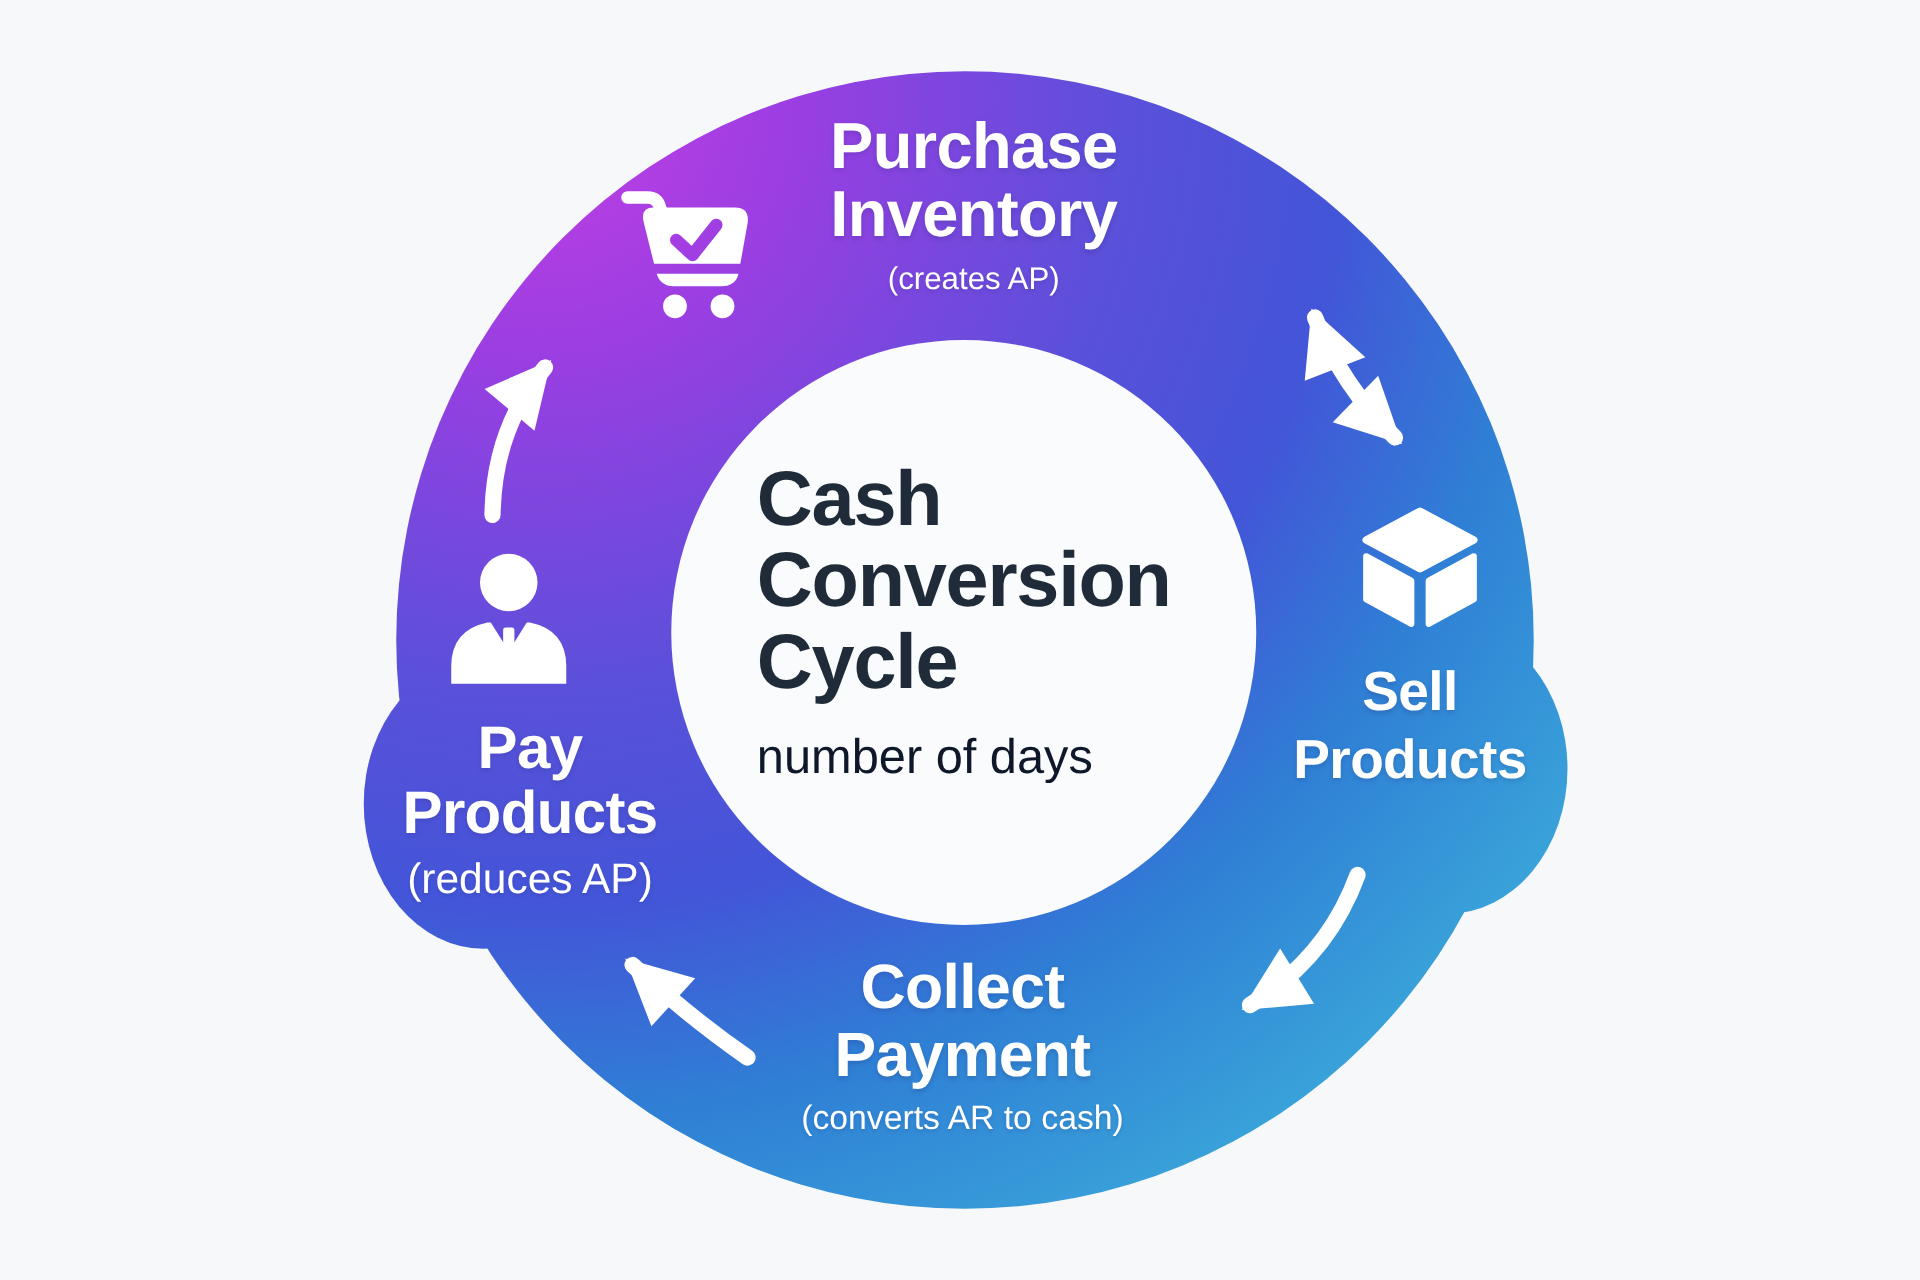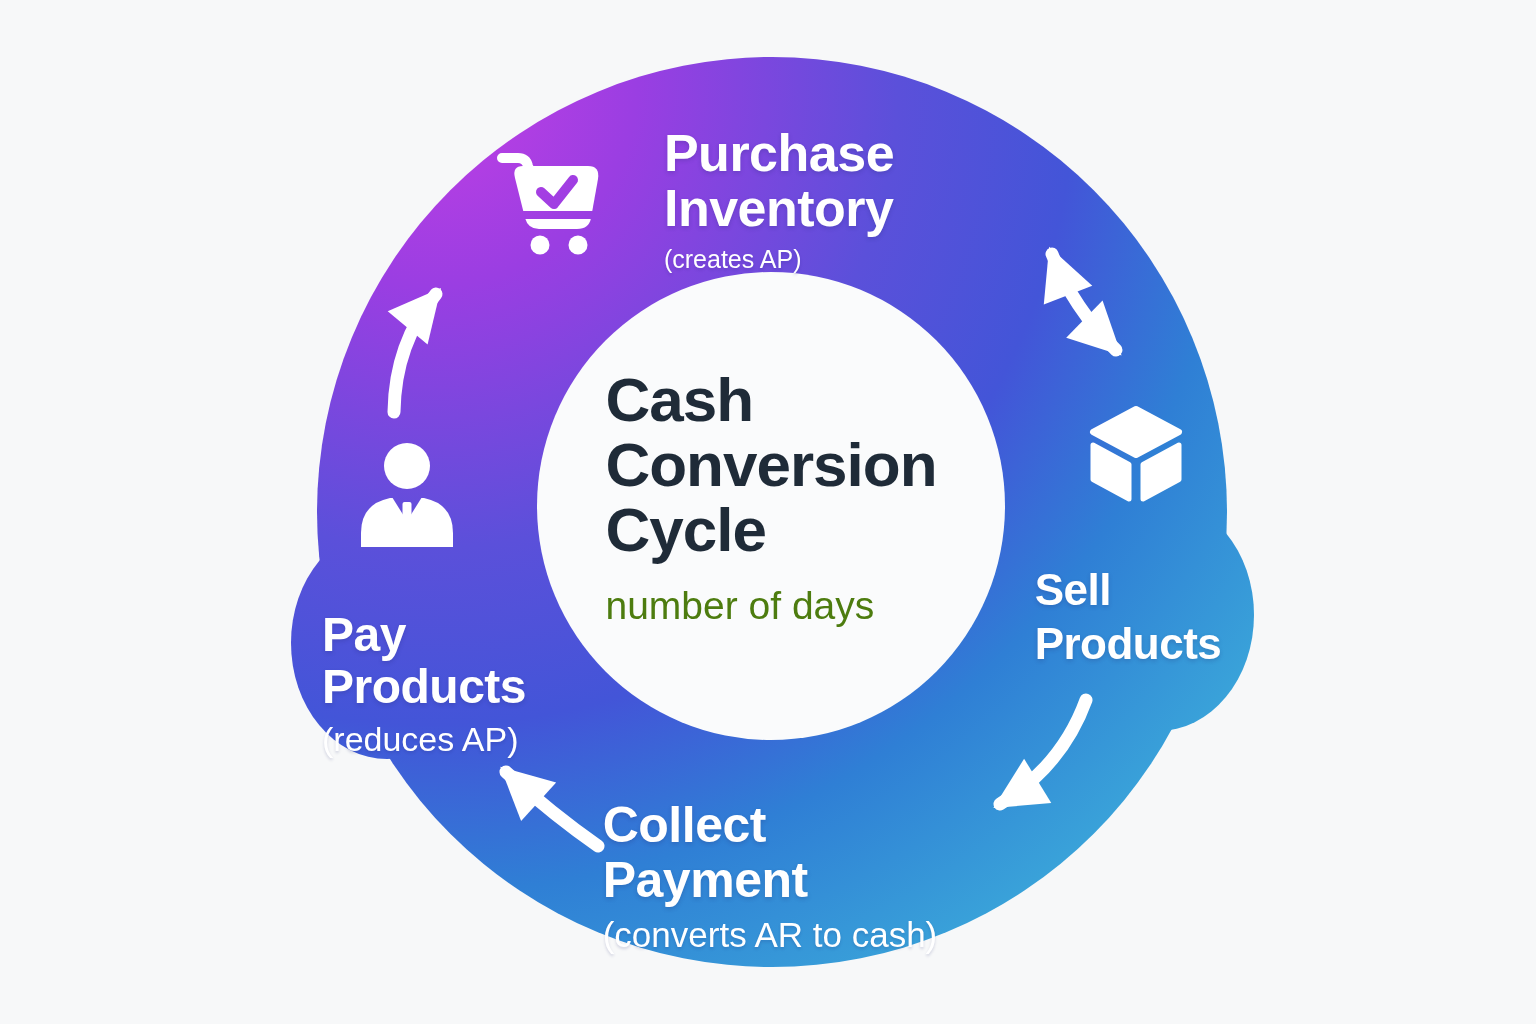"Purchase" .label { margin-top: 36px -> none; text-align: none -> center }
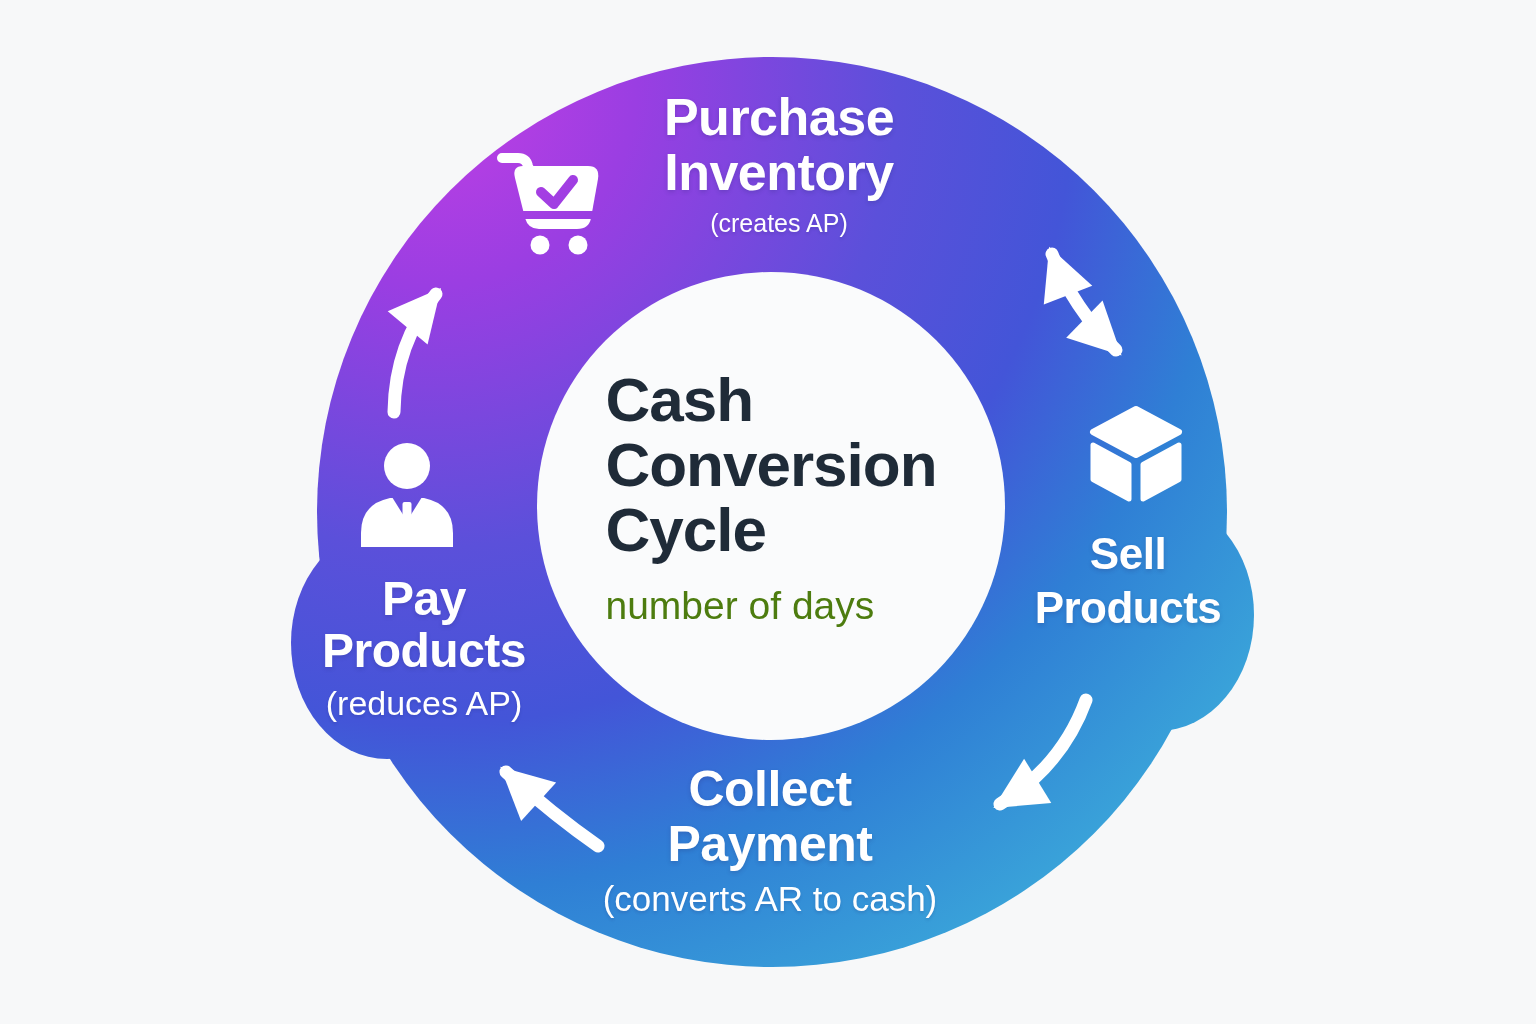"number of days" .center-block .sub { color: #4d7c0f -> #0f172a }
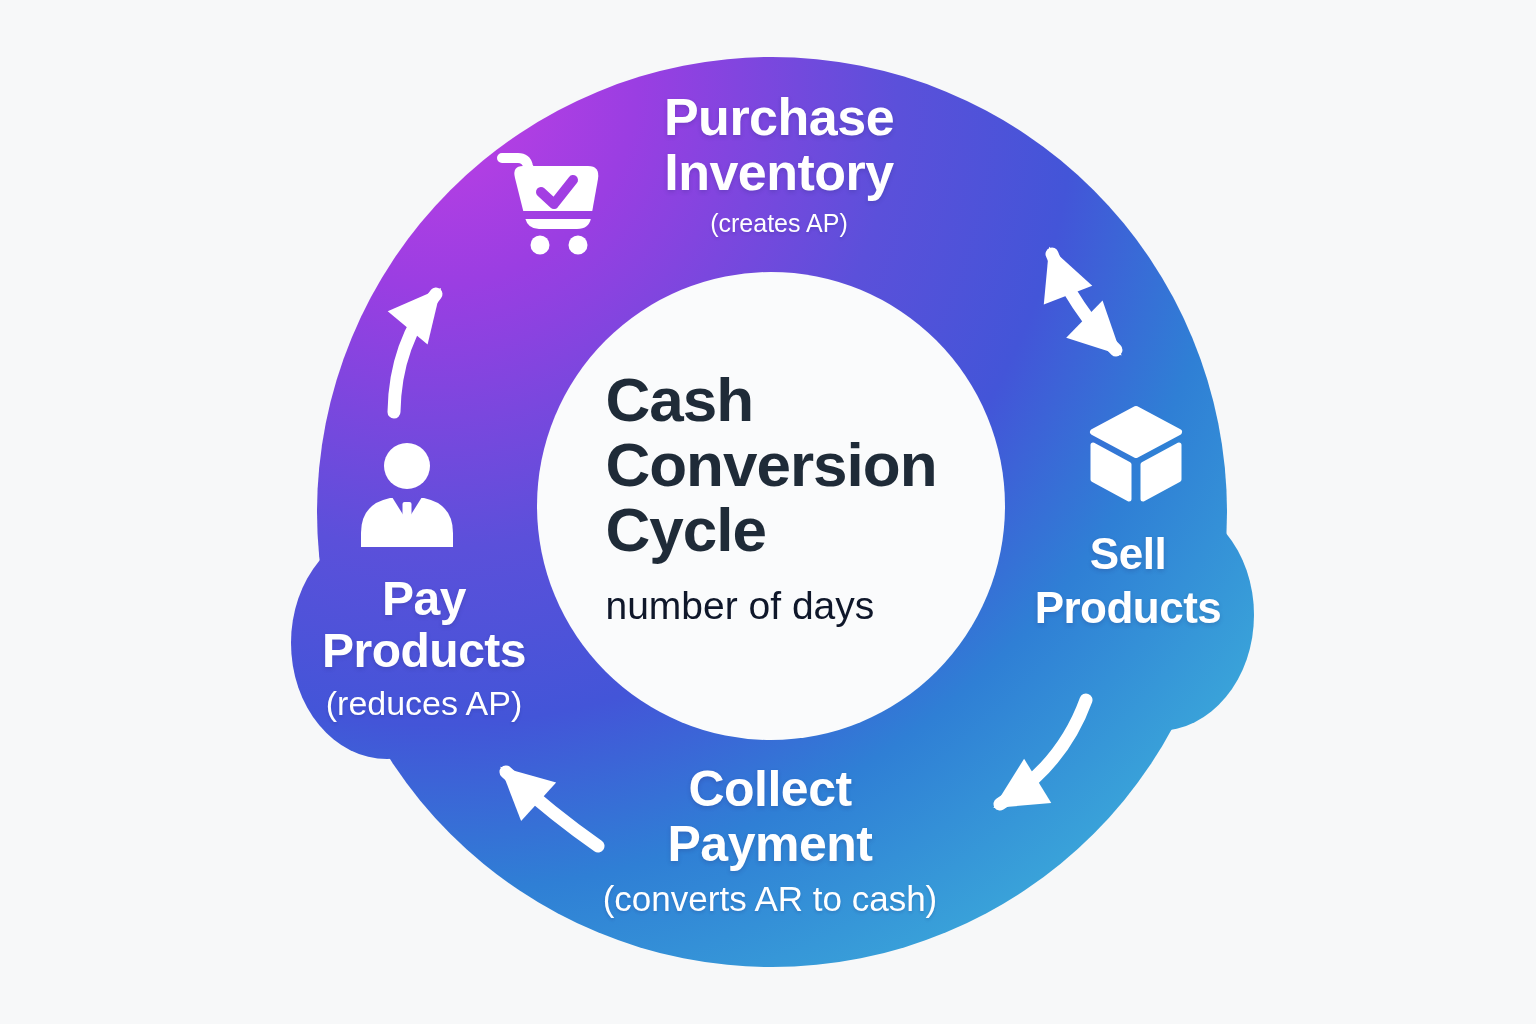"(converts AR to cash)" .bottom-label .note { font-size: 35px -> 27px }
